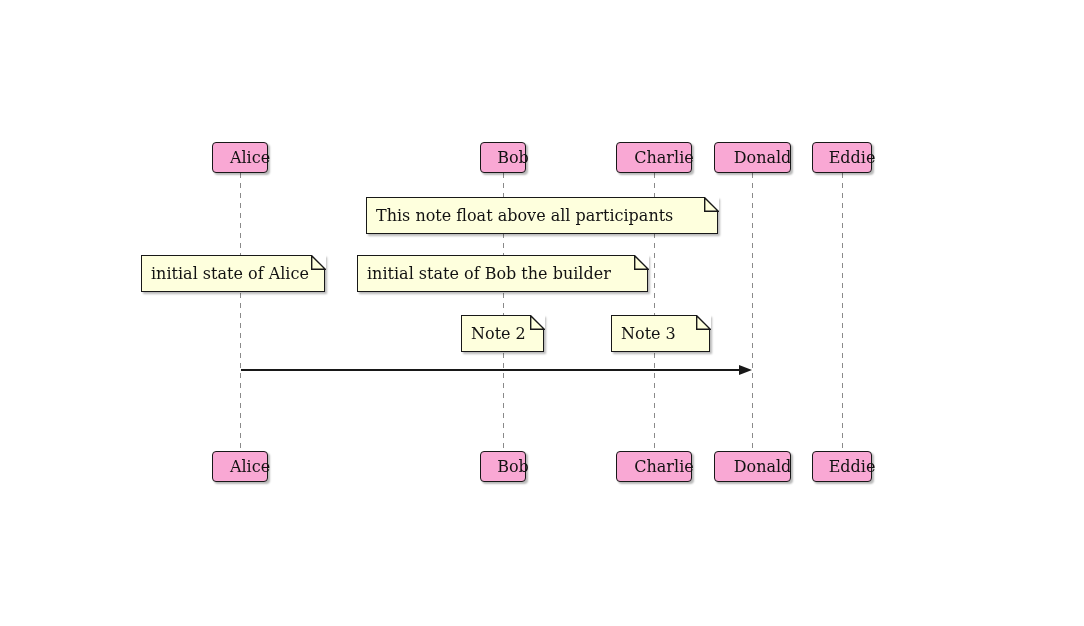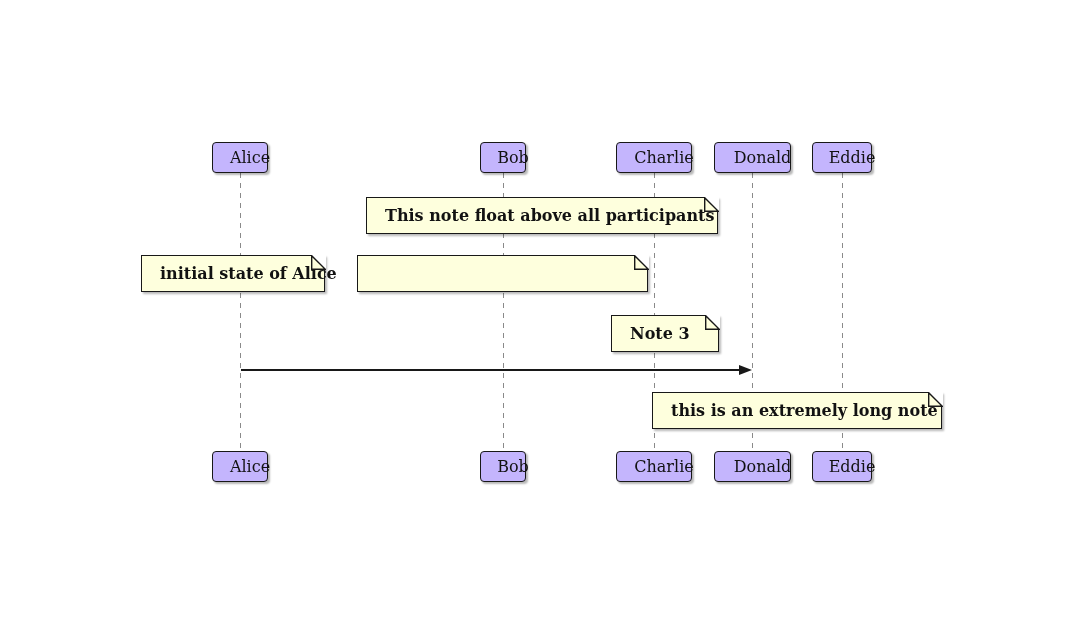"Alice" .participant { background: #c4b5fd -> #f9a8d4 }
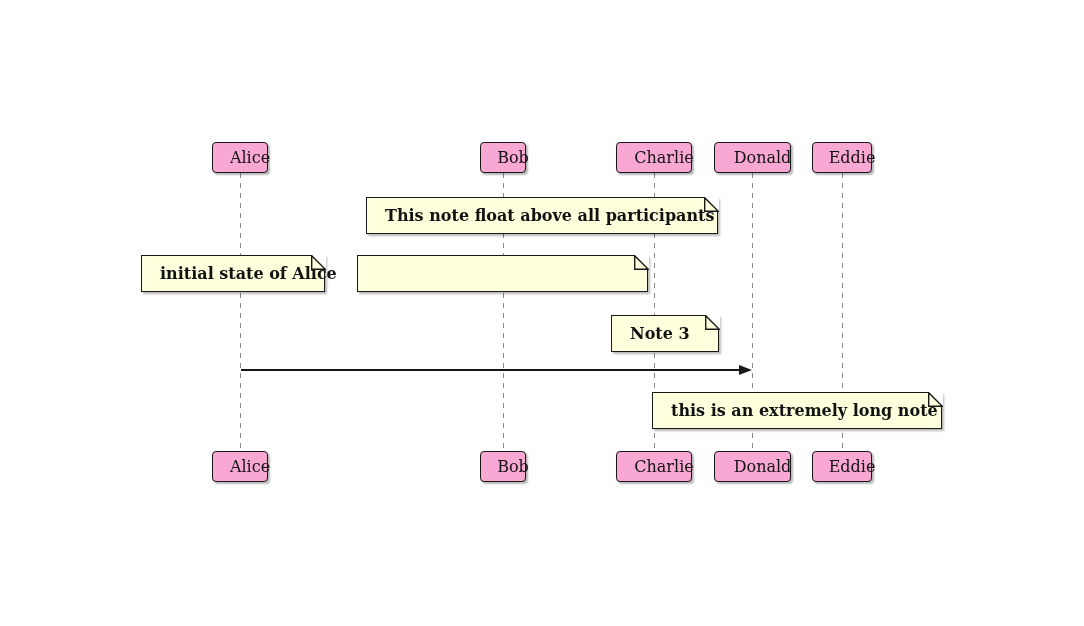"This note float above all" .note .note-text { font-weight: bold -> none; padding-left: 18px -> 9px }
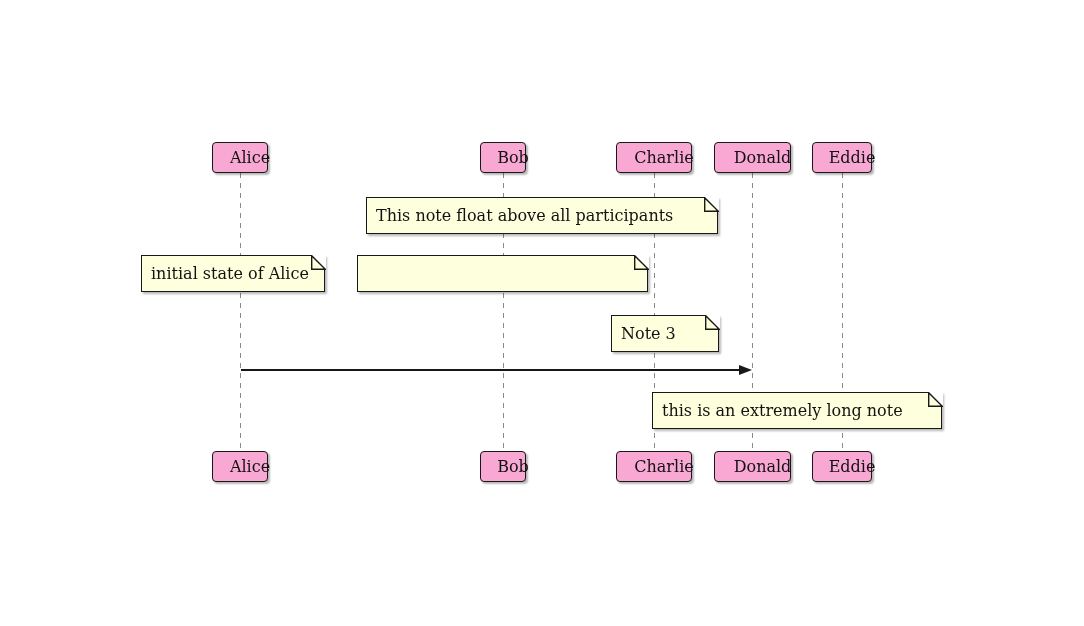"initial state of Bob the" span.note-text { html: none -> <span>initial state of Bob the builder</span> }
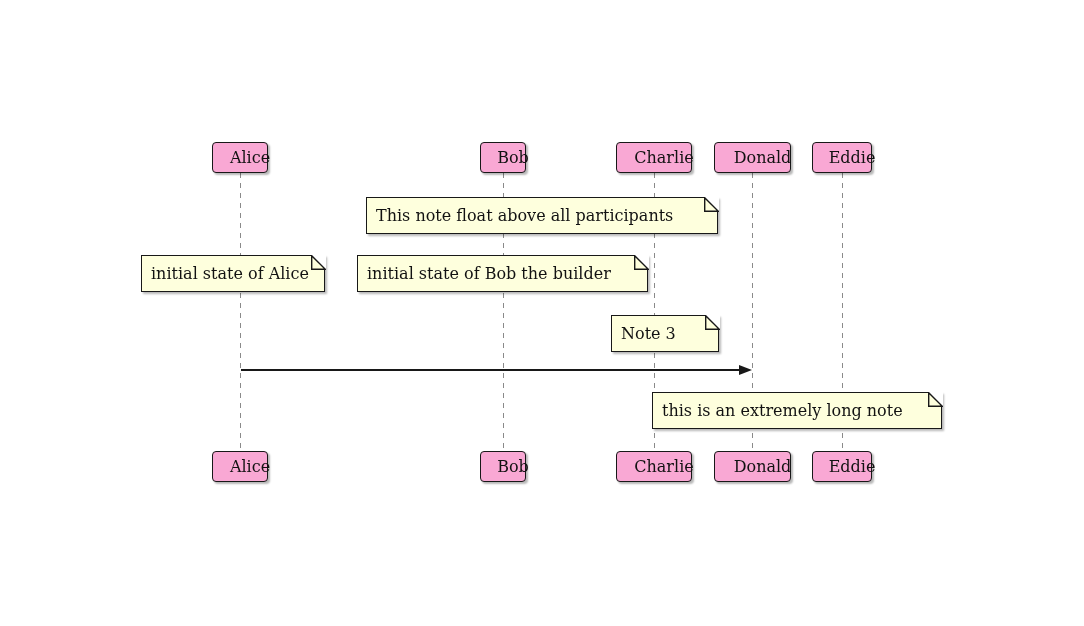"Note 2" div.note { html: none -> <div> <span>Note 2</span> <svg> <polygon></polygon> <path></path> </svg> </div> }
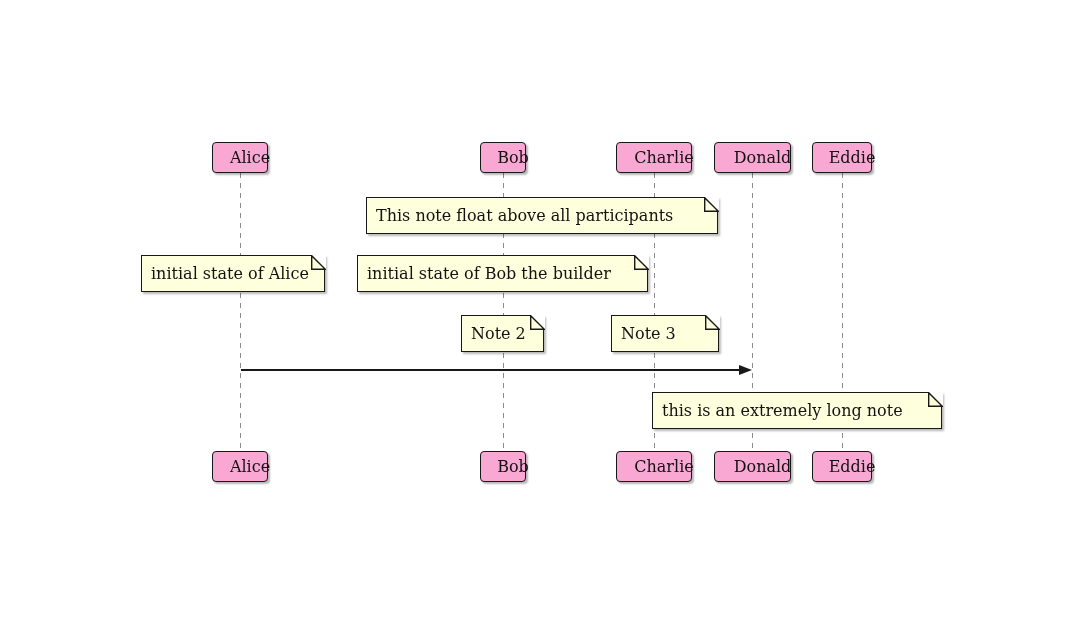"Note 3" div.note { width: 108px -> 99px }
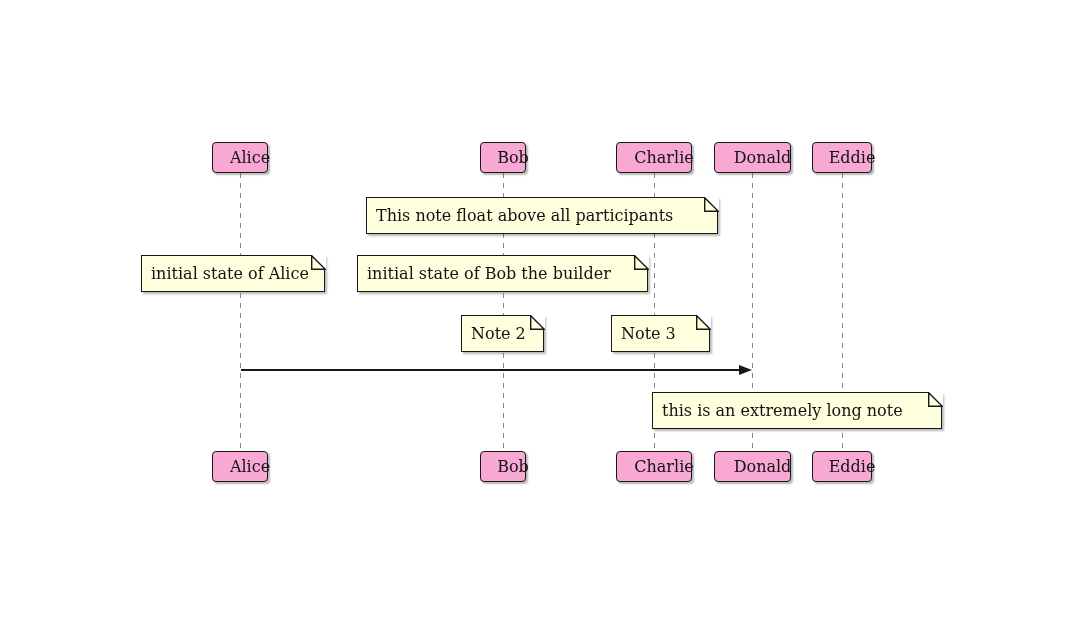"this is an extremely long" div.note { html: <div> <span>this is an extremely long note</span> <svg> <polygon></polygon> <path></path> </svg> </div> -> none }
